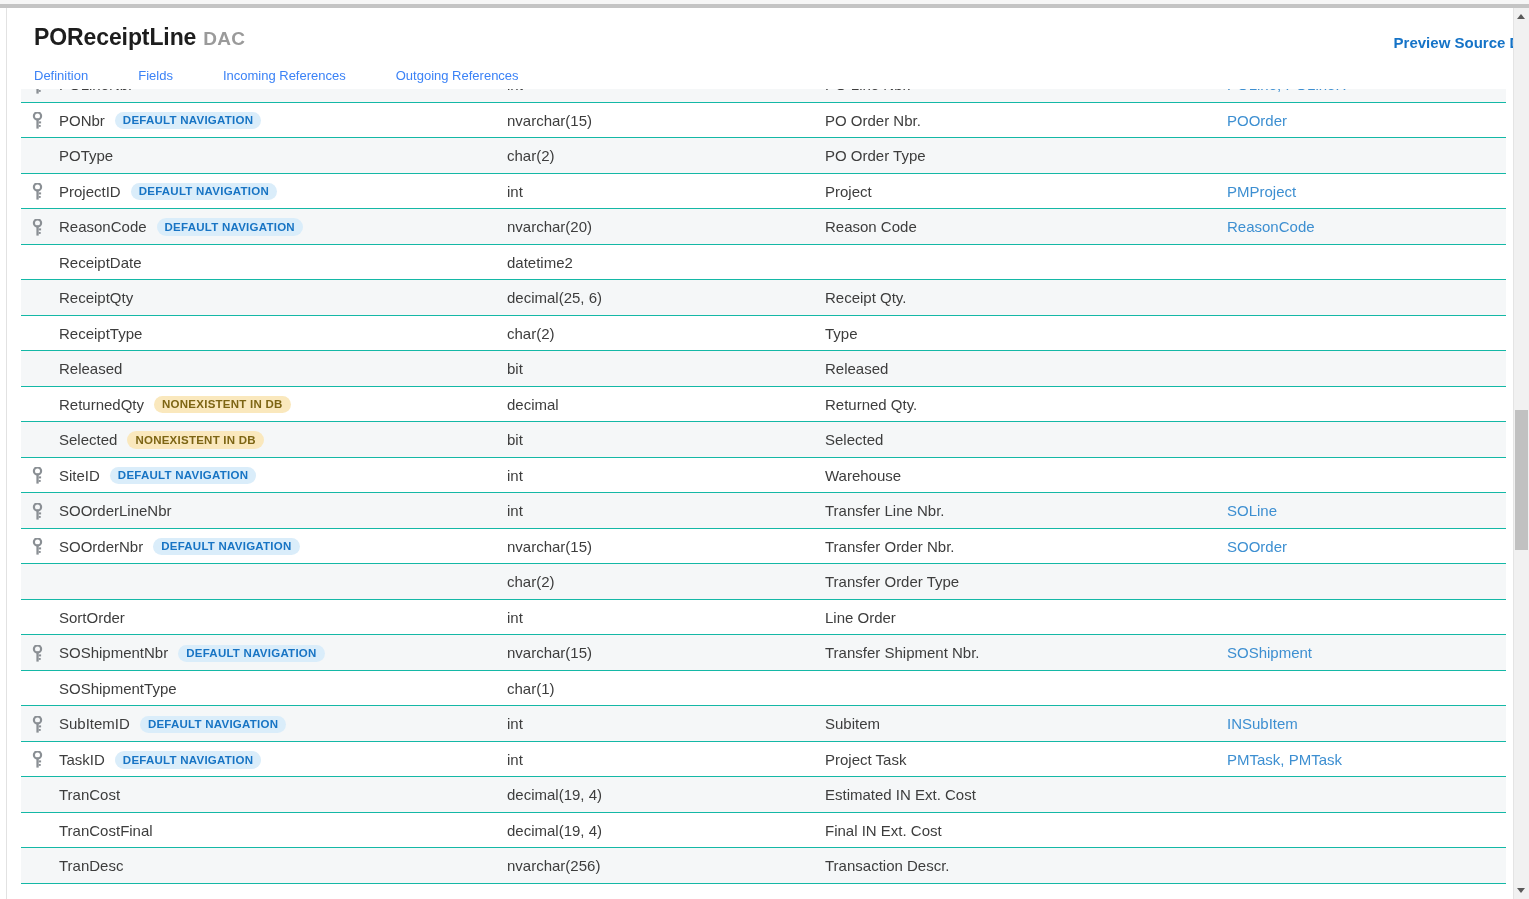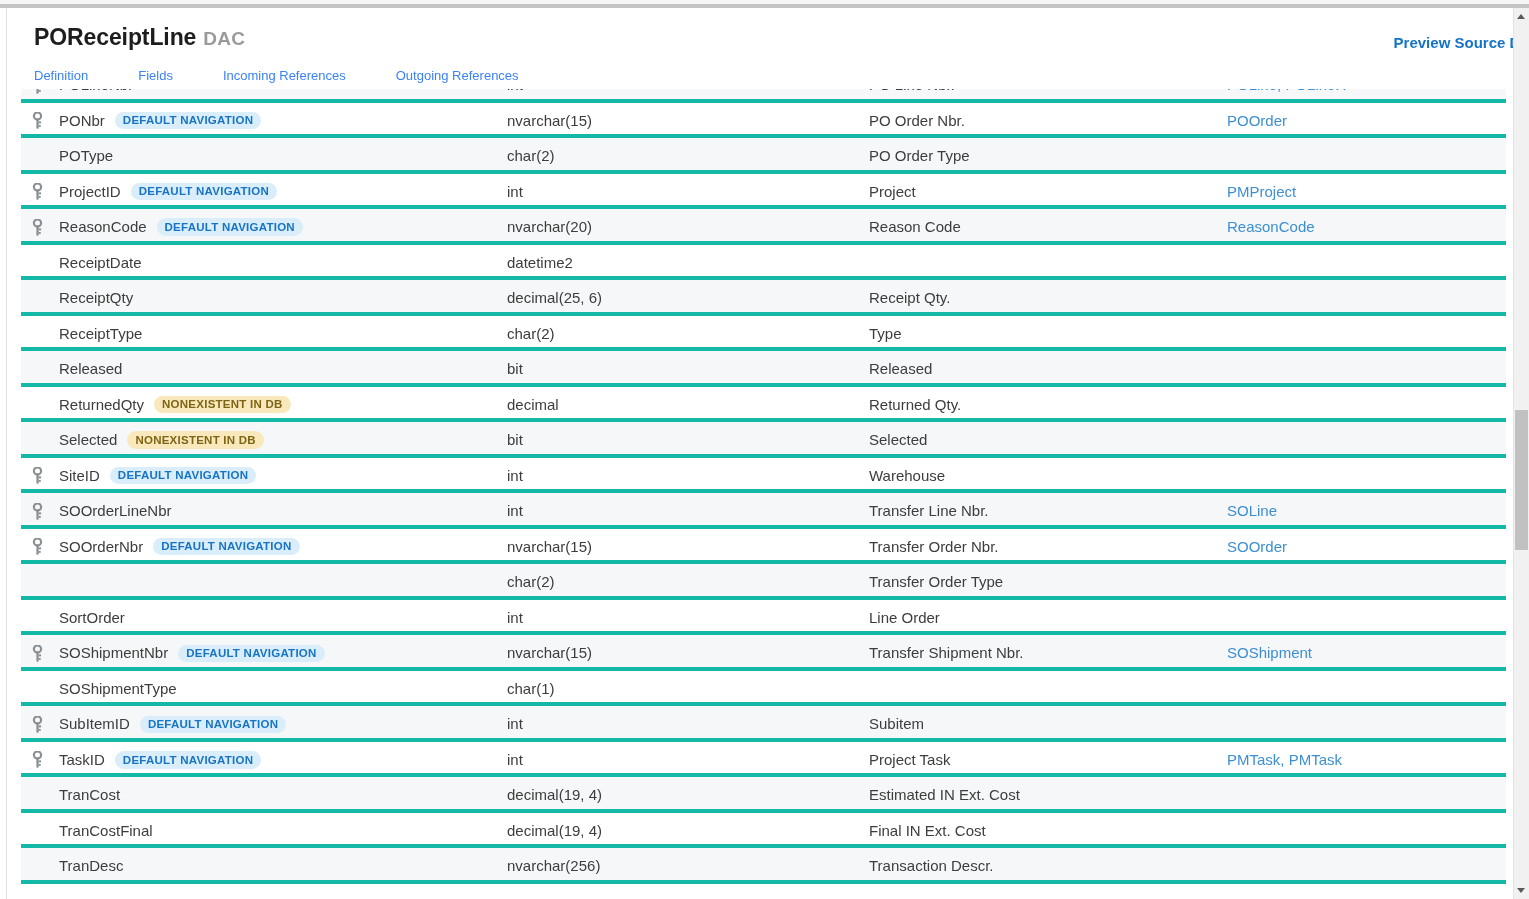"PONbr DEFAULT NAVIGATION" .row { border-bottom: 4px solid #14b8a6 -> 1px solid #14b8a6 }
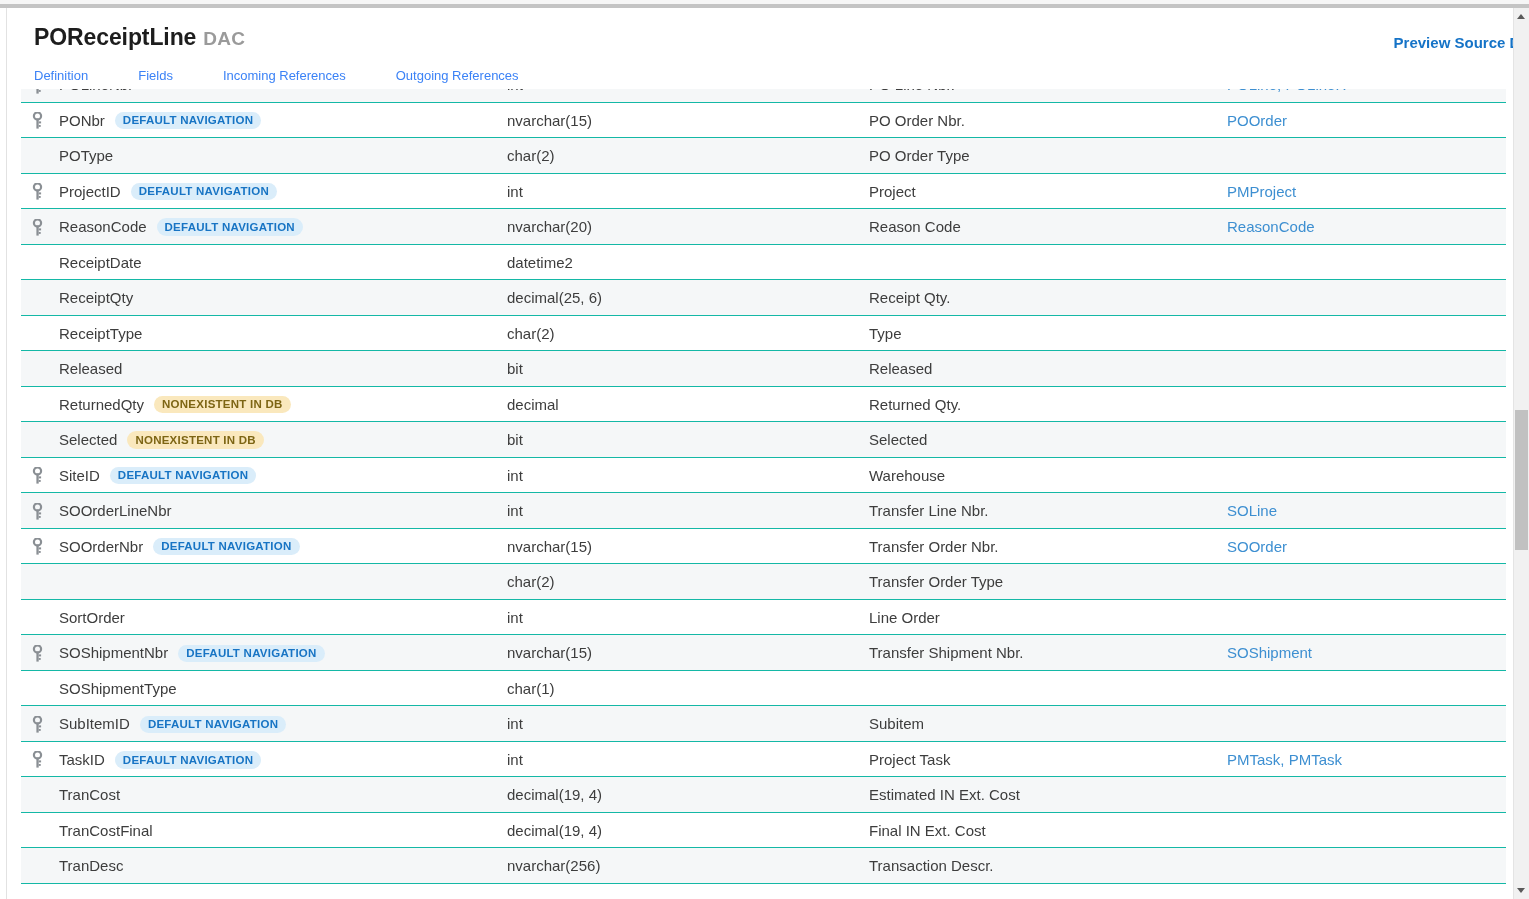"PO Order Nbr." .c-desc { left: 848px -> 804px }
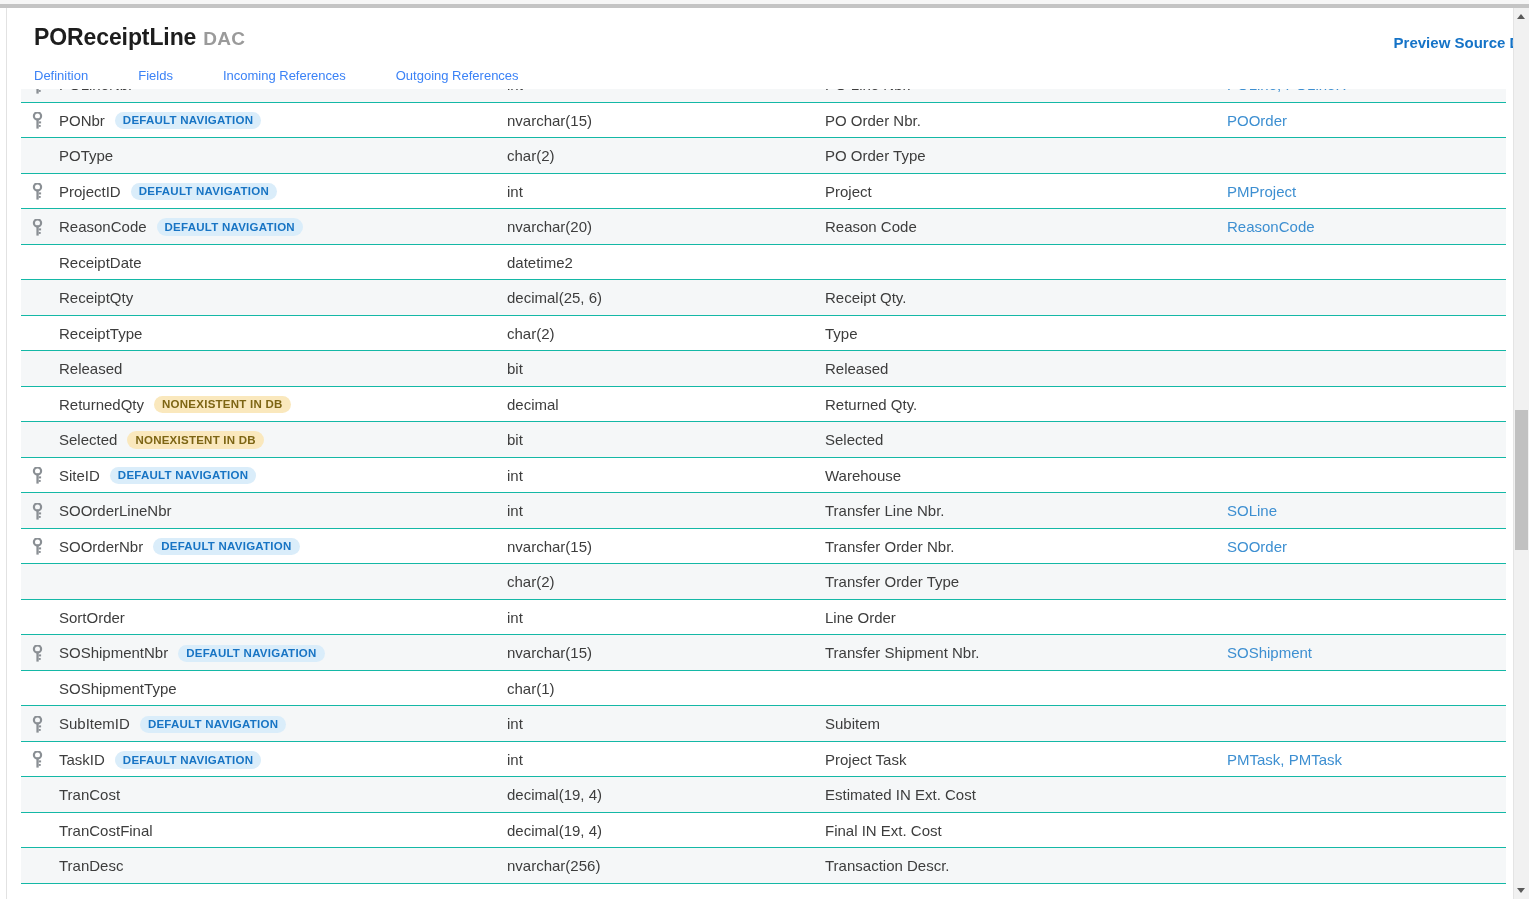"INSubItem" div.cell { html: none -> <div><span>INSubItem</span></div> }
